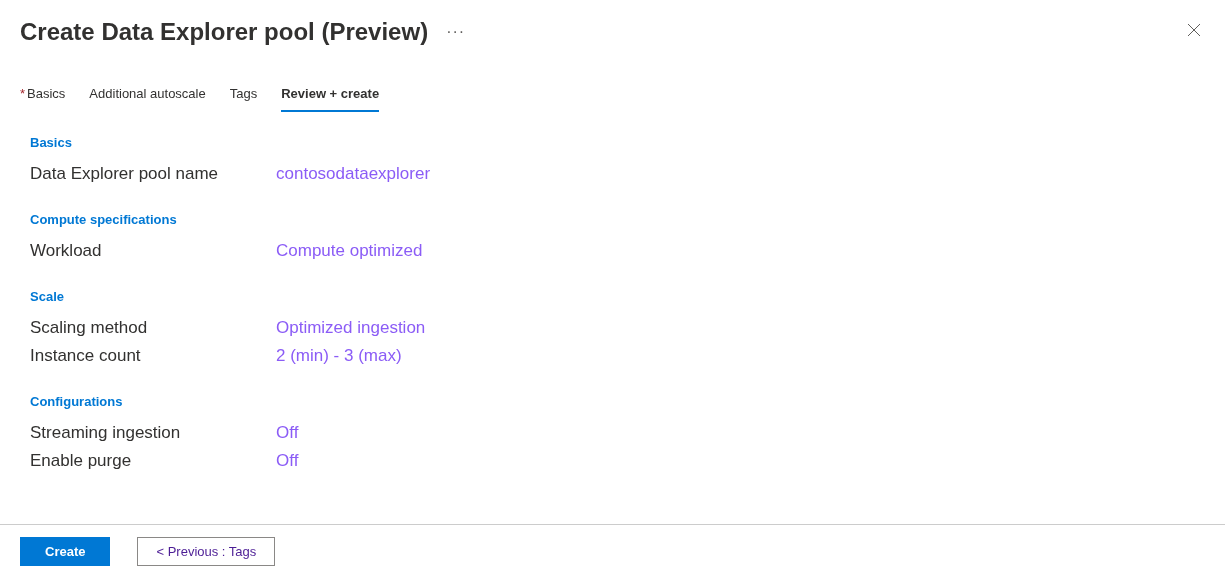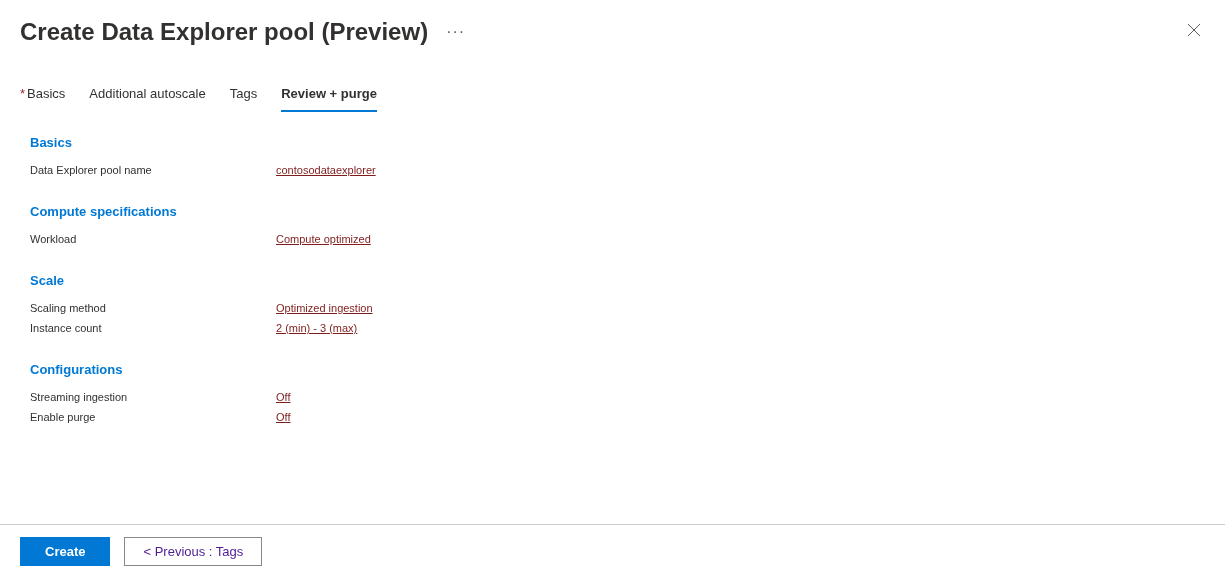"Review + purge" div.tab { text: purge -> create }
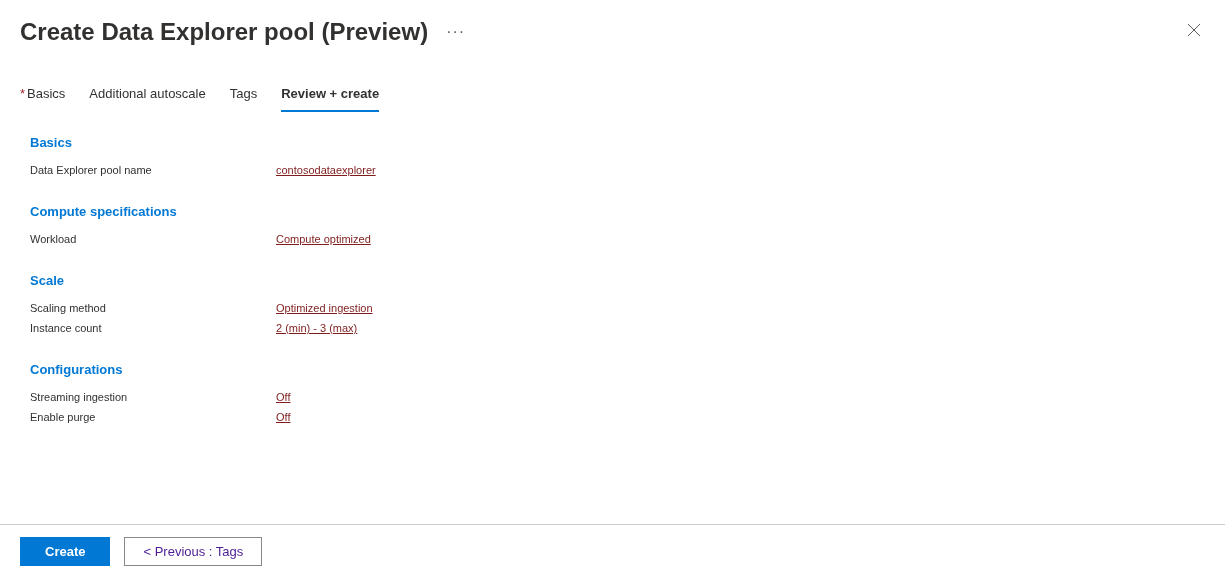"Data Explorer pool name" .kv-row { font-size: 11px -> 17px }
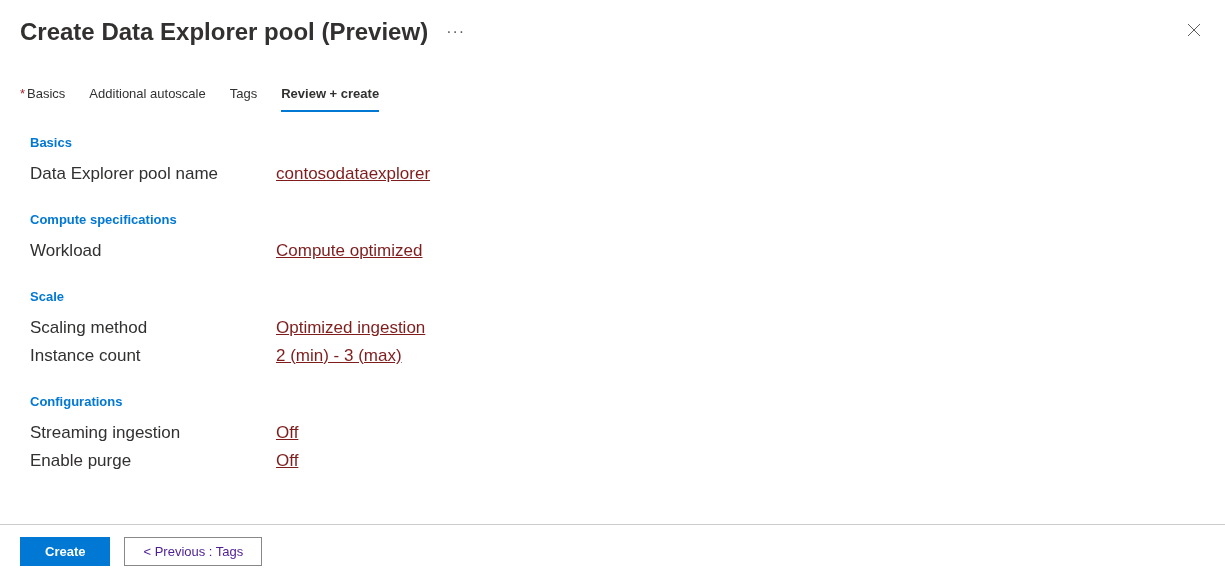"contosodataexplorer" .kv-value { color: #7f1d1d -> #8b5cf6; text-decoration: underline -> none }
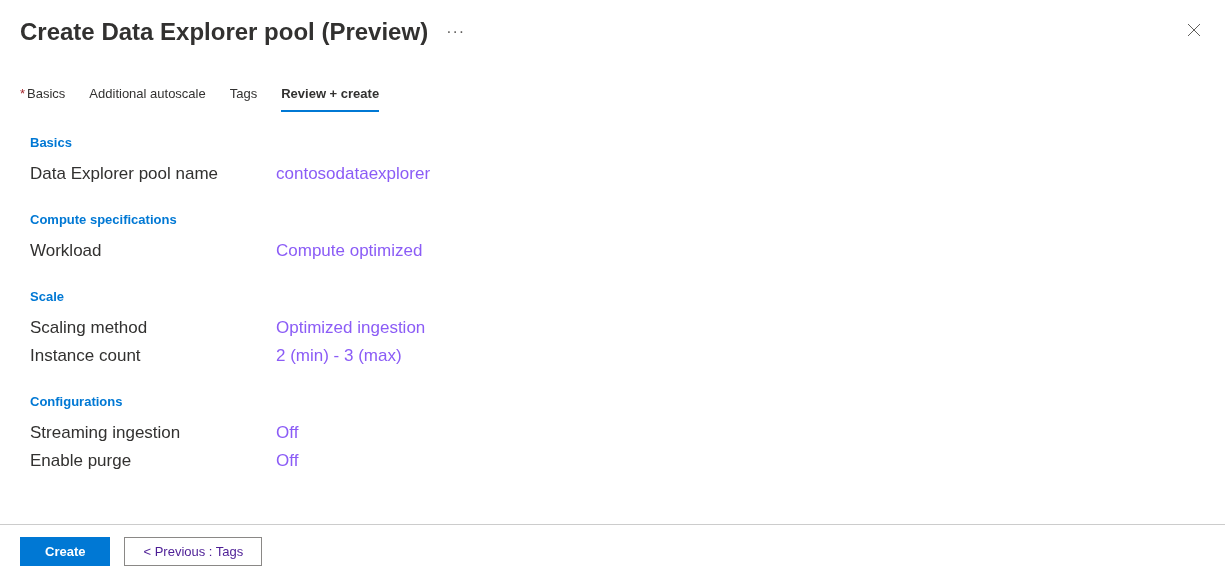"Create" .footer { gap: 14px -> 27px }
